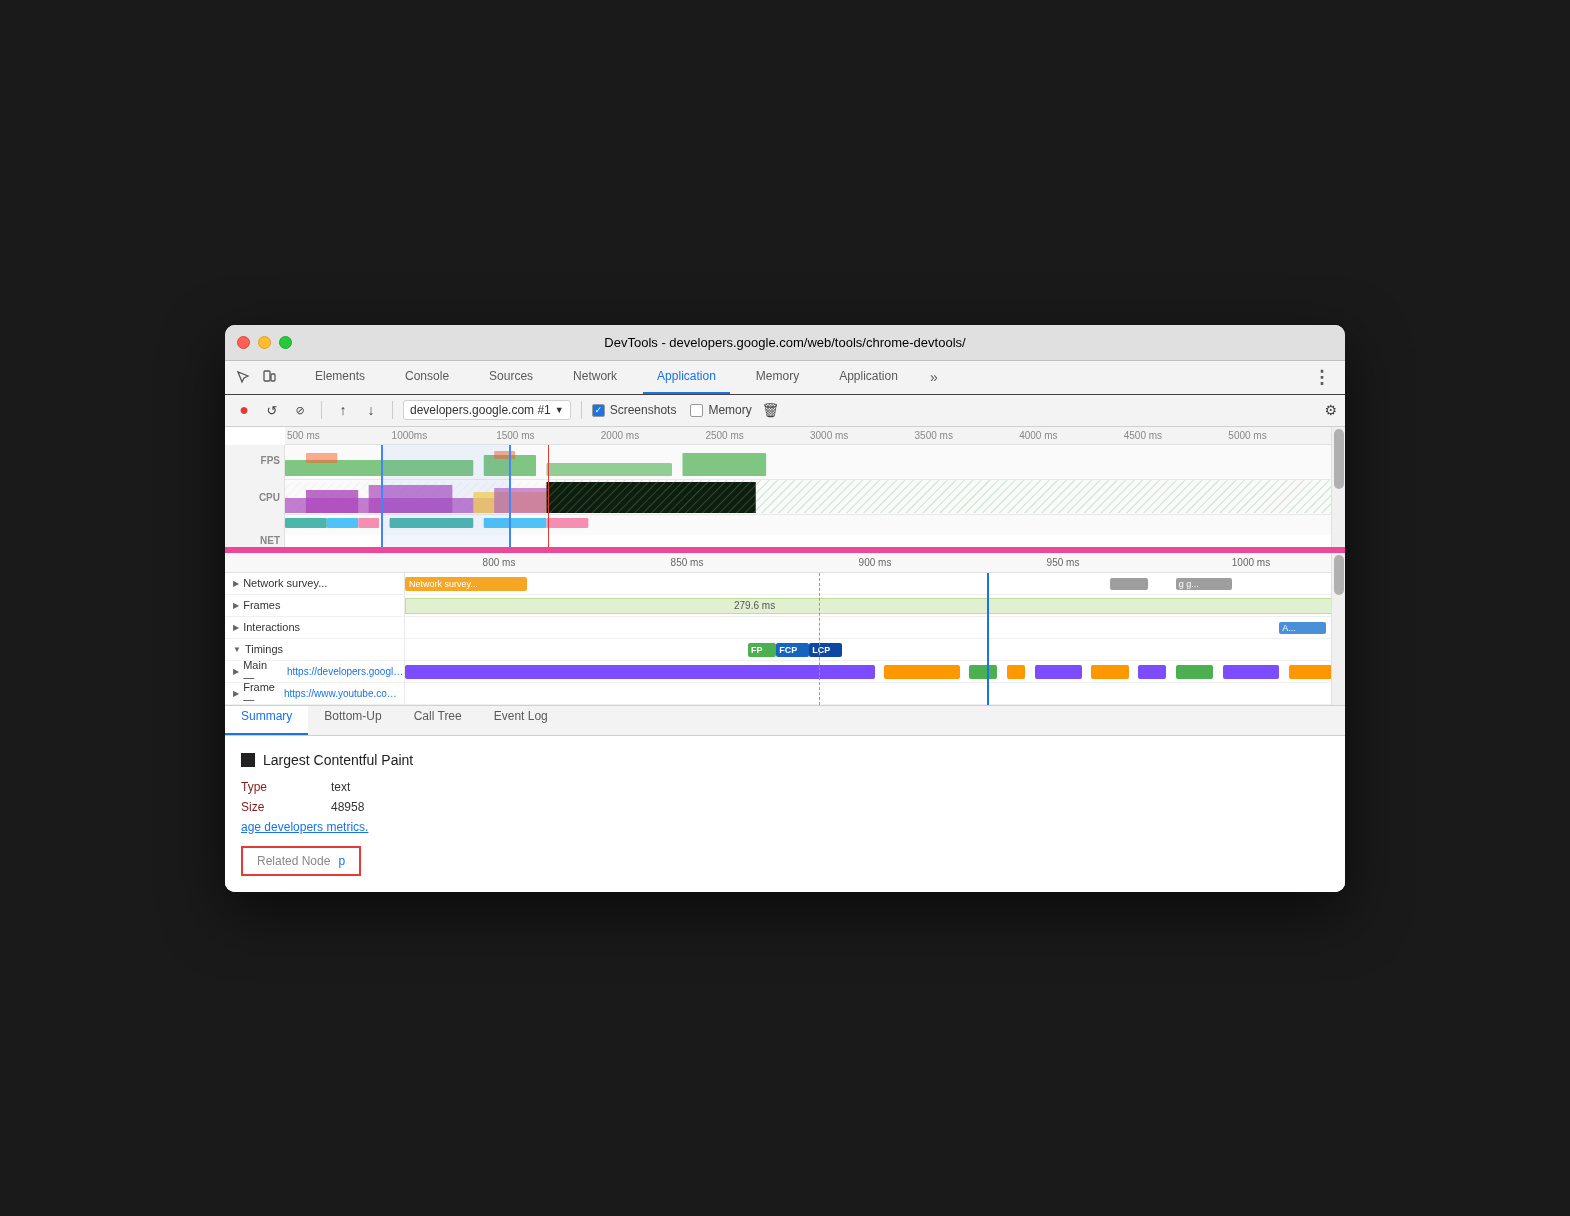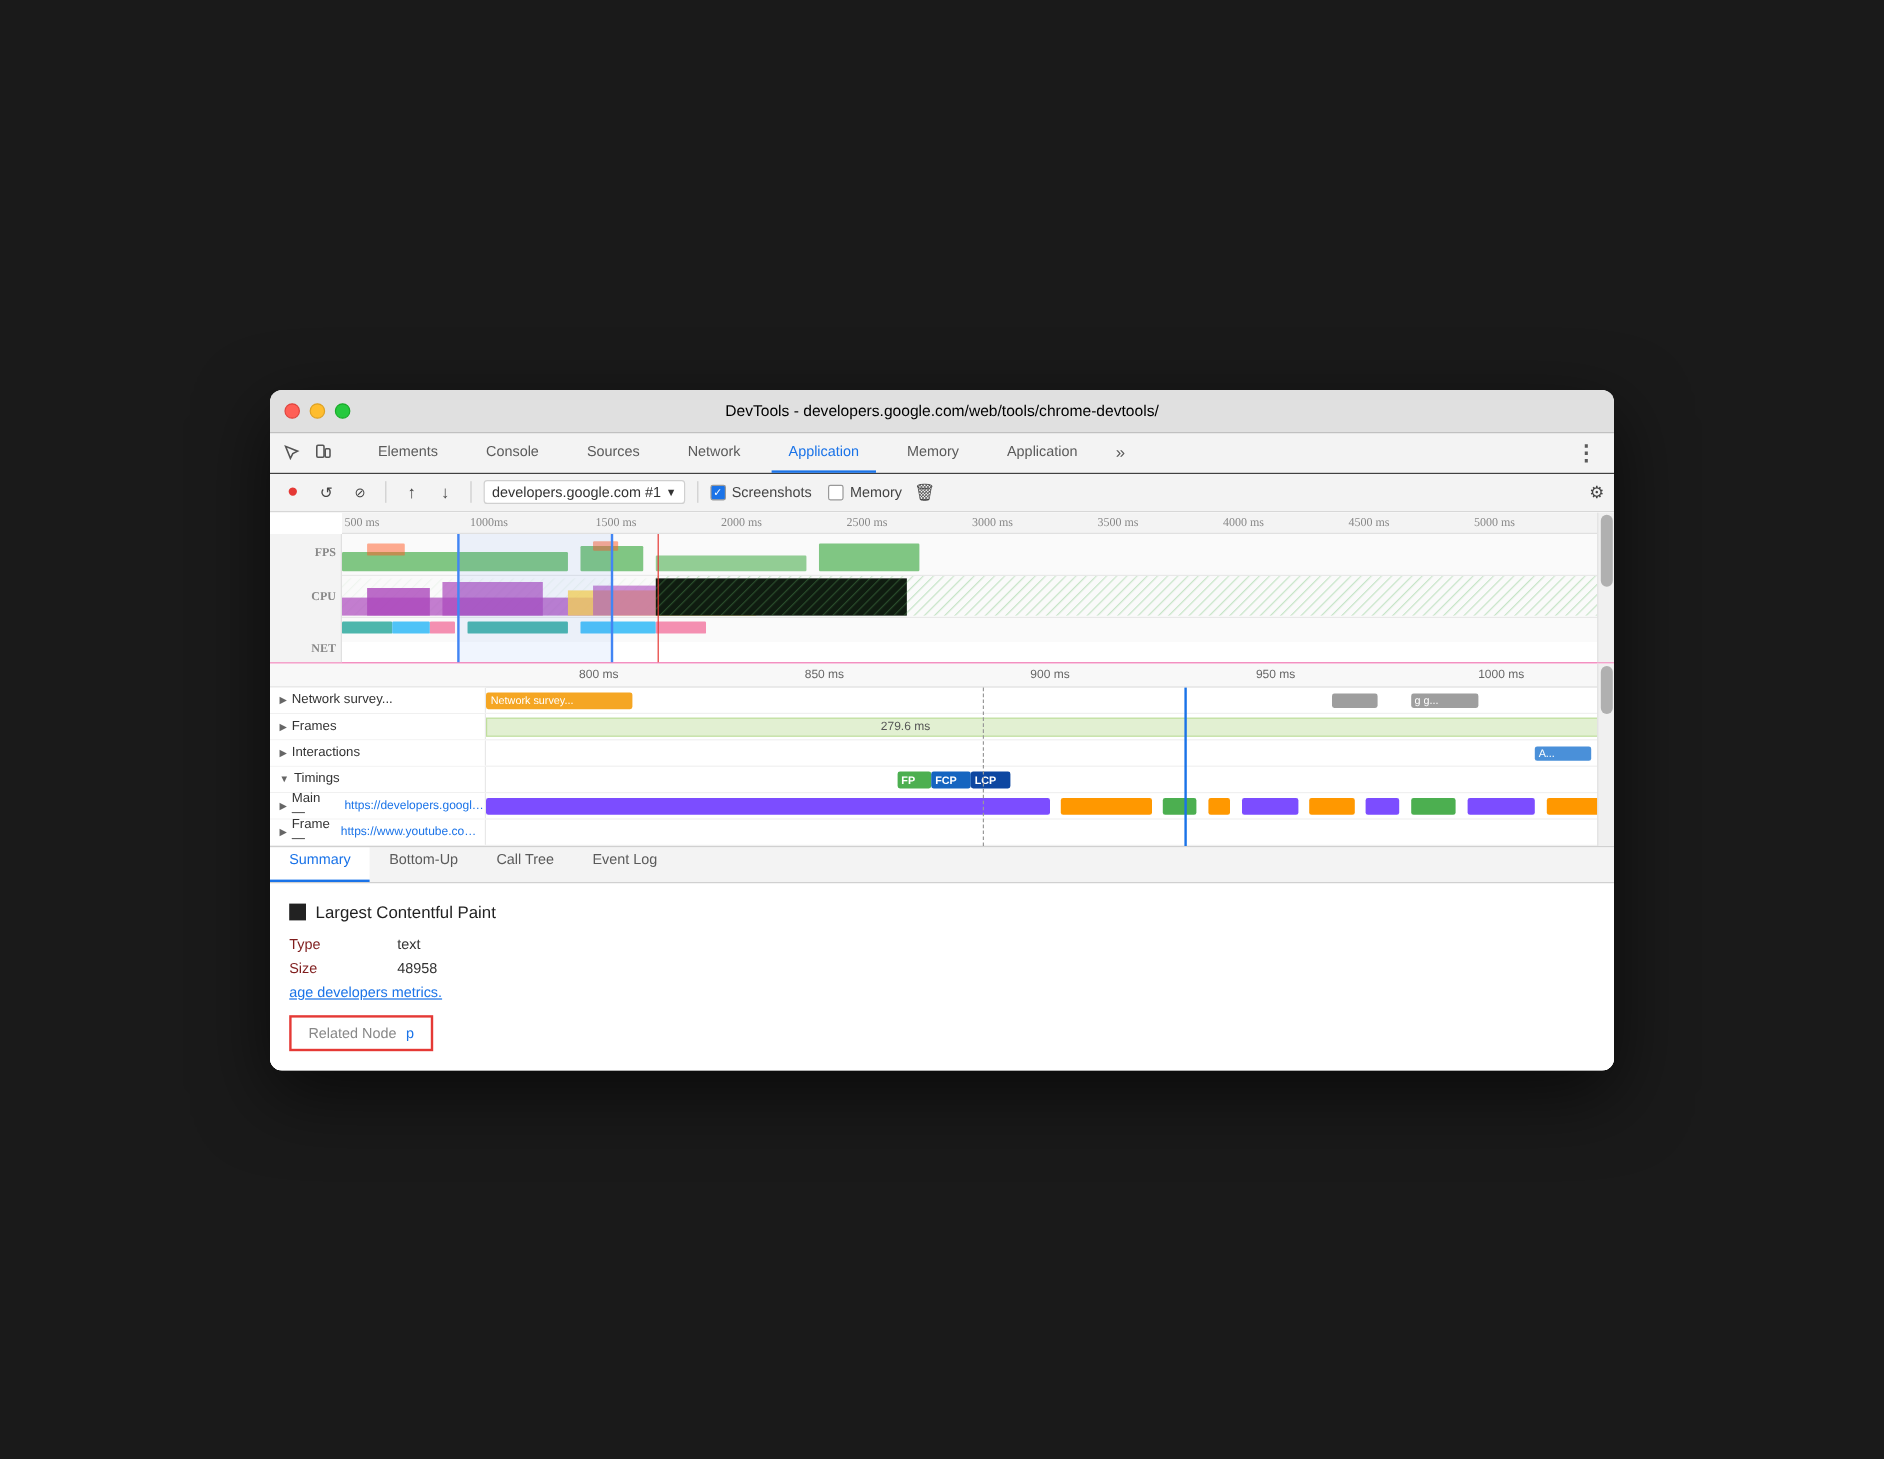"500 ms" .timeline-overview { border-bottom: 1px solid #ec4899 -> 6px solid #ec4899; font-family: Liberation Serif, serif -> none }
